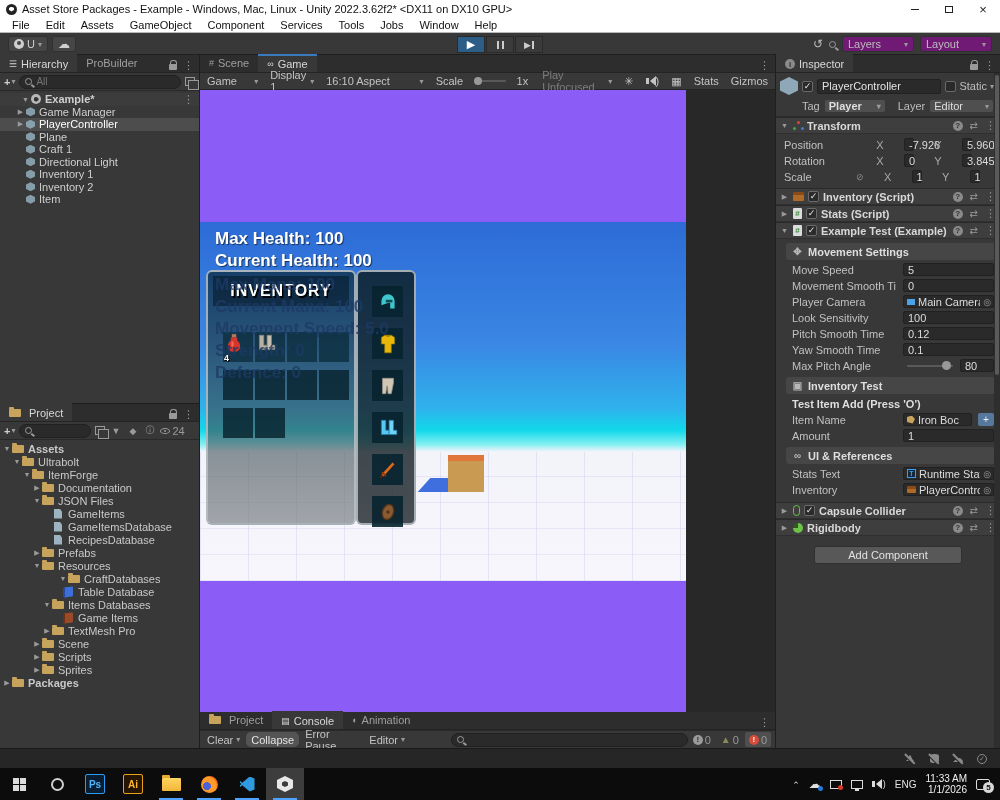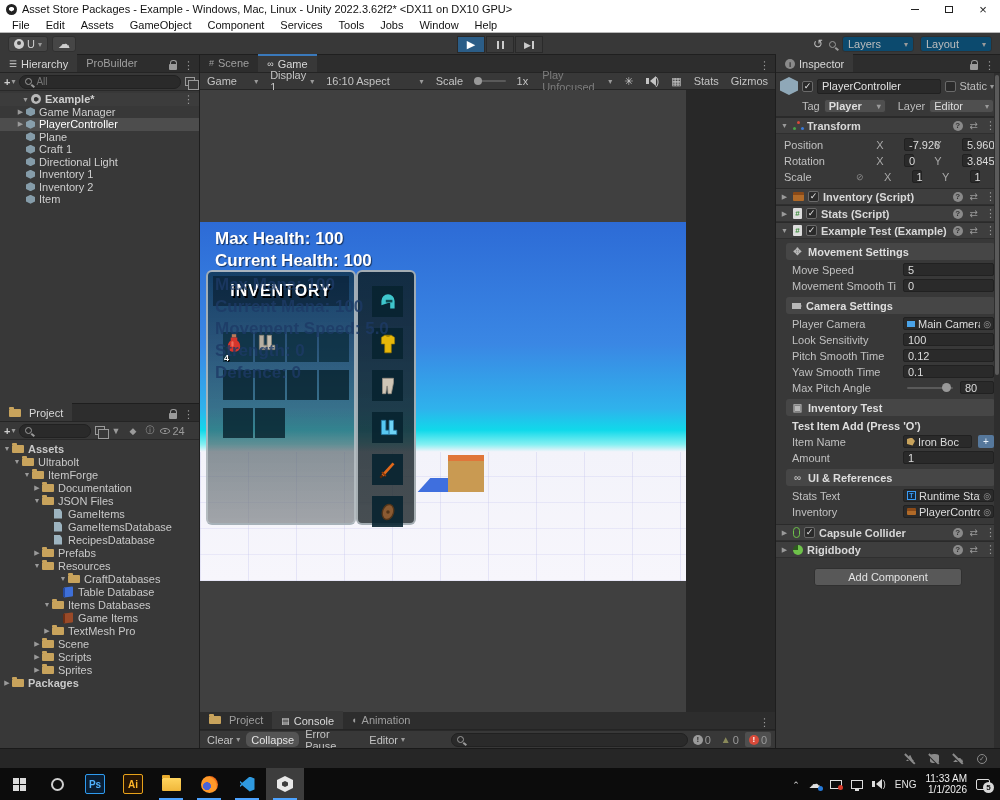"Layers" .tb-drop { background: #0c4a6e -> #701a75 }
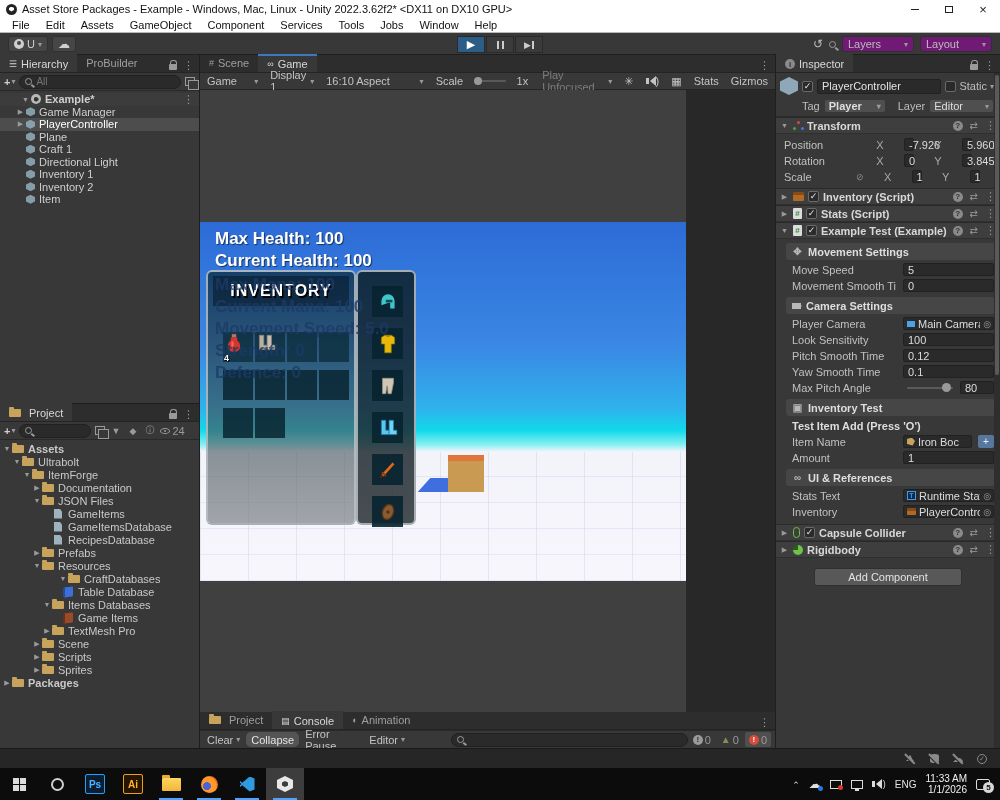"Max Health: 100" #viewport { background: #404040 -> #8b5cf6 }
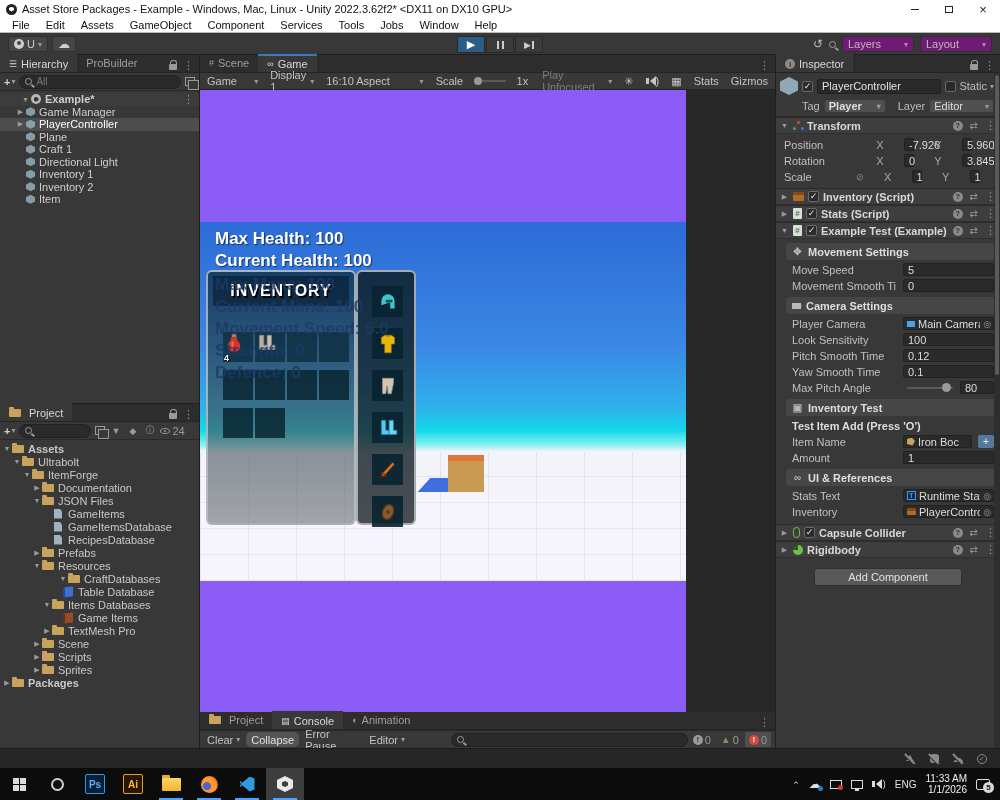"Camera Settings" div.sect { html: <div> <span></span> <span>Camera Settings</span> </div> -> none }
